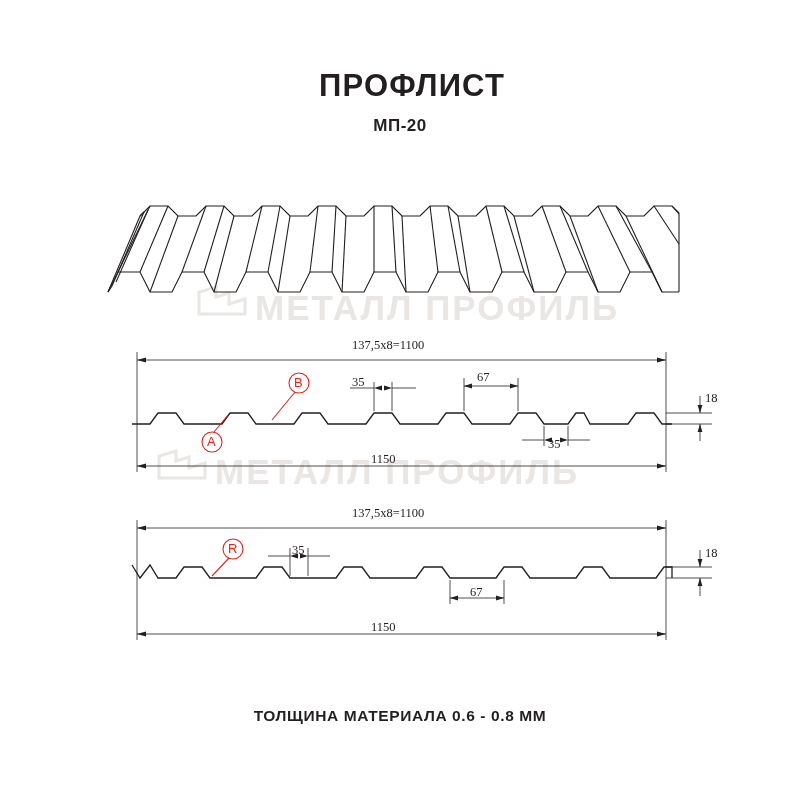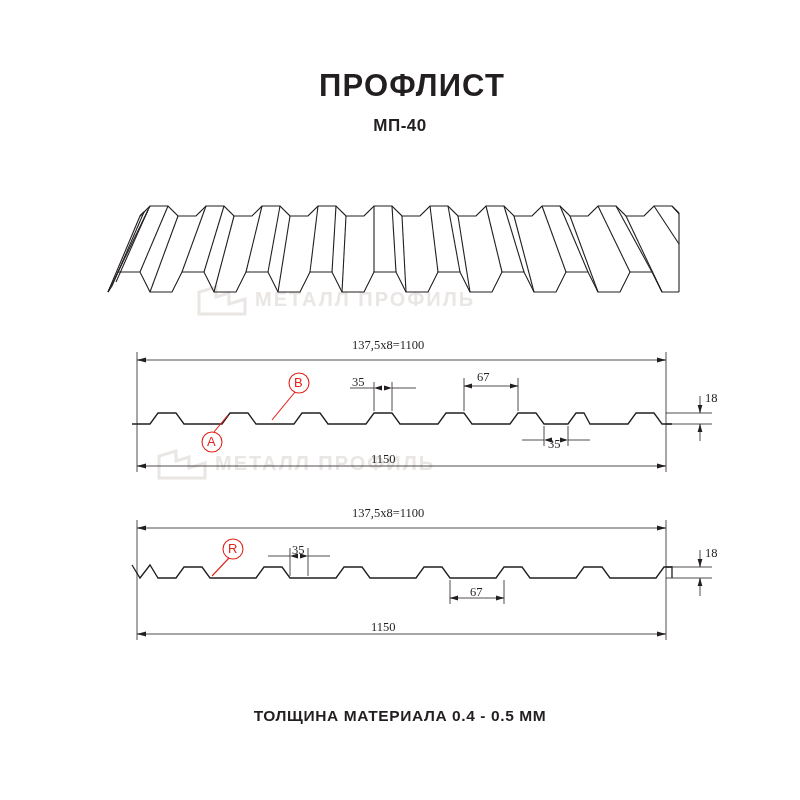"МП-40" div.subtitle { text: МП-40 -> МП-20 }
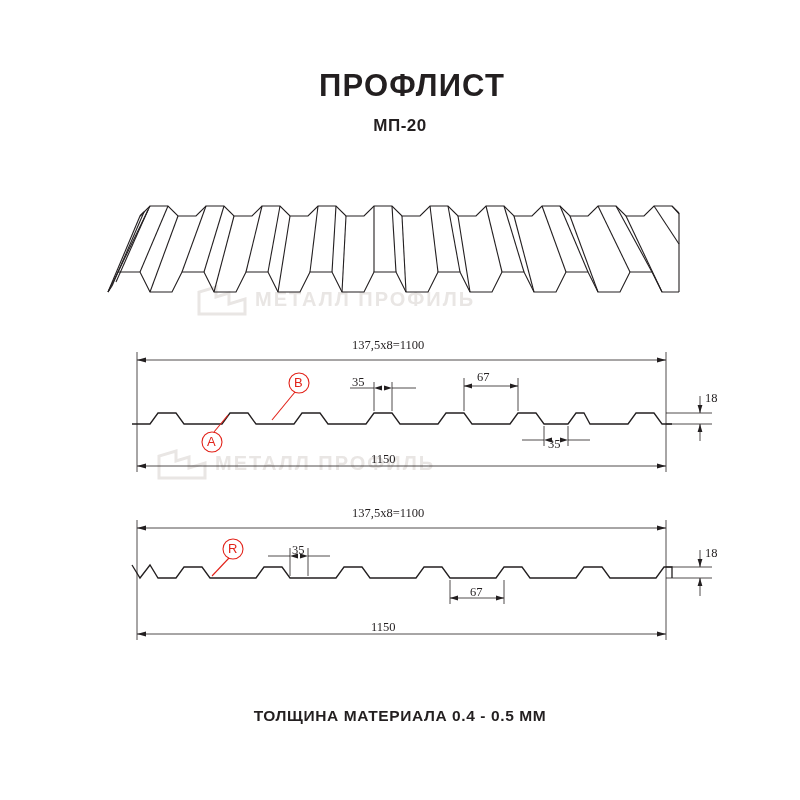"МЕТАЛЛ ПРОФИЛЬ" .wm { font-size: 20px -> 35px }
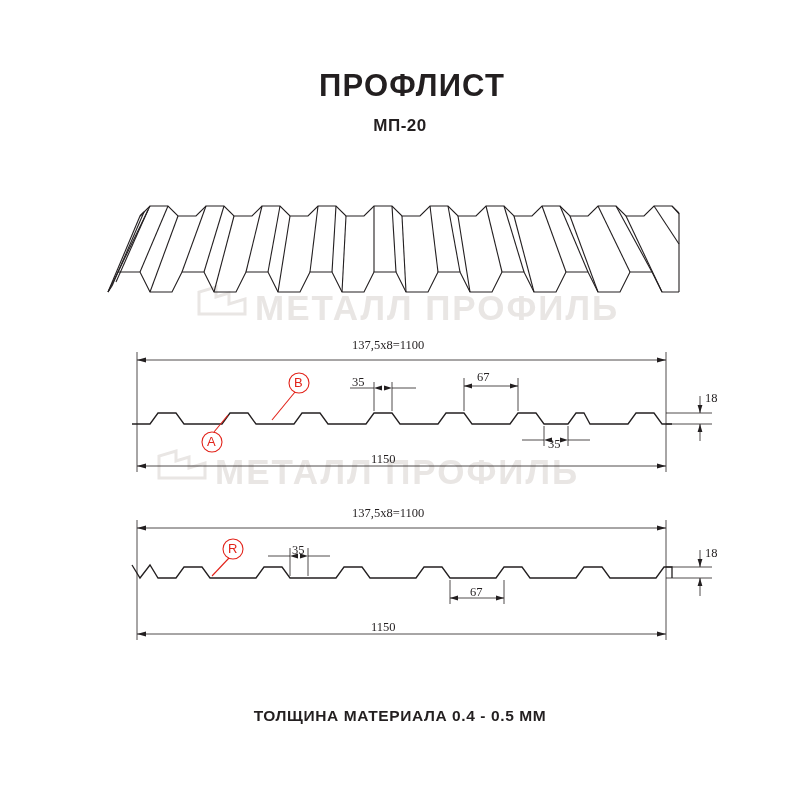"ТОЛЩИНА МАТЕРИАЛА 0.4 - 0.5" div.footer { text: 0.4 - 0.5 -> 0.6 - 0.8 }
